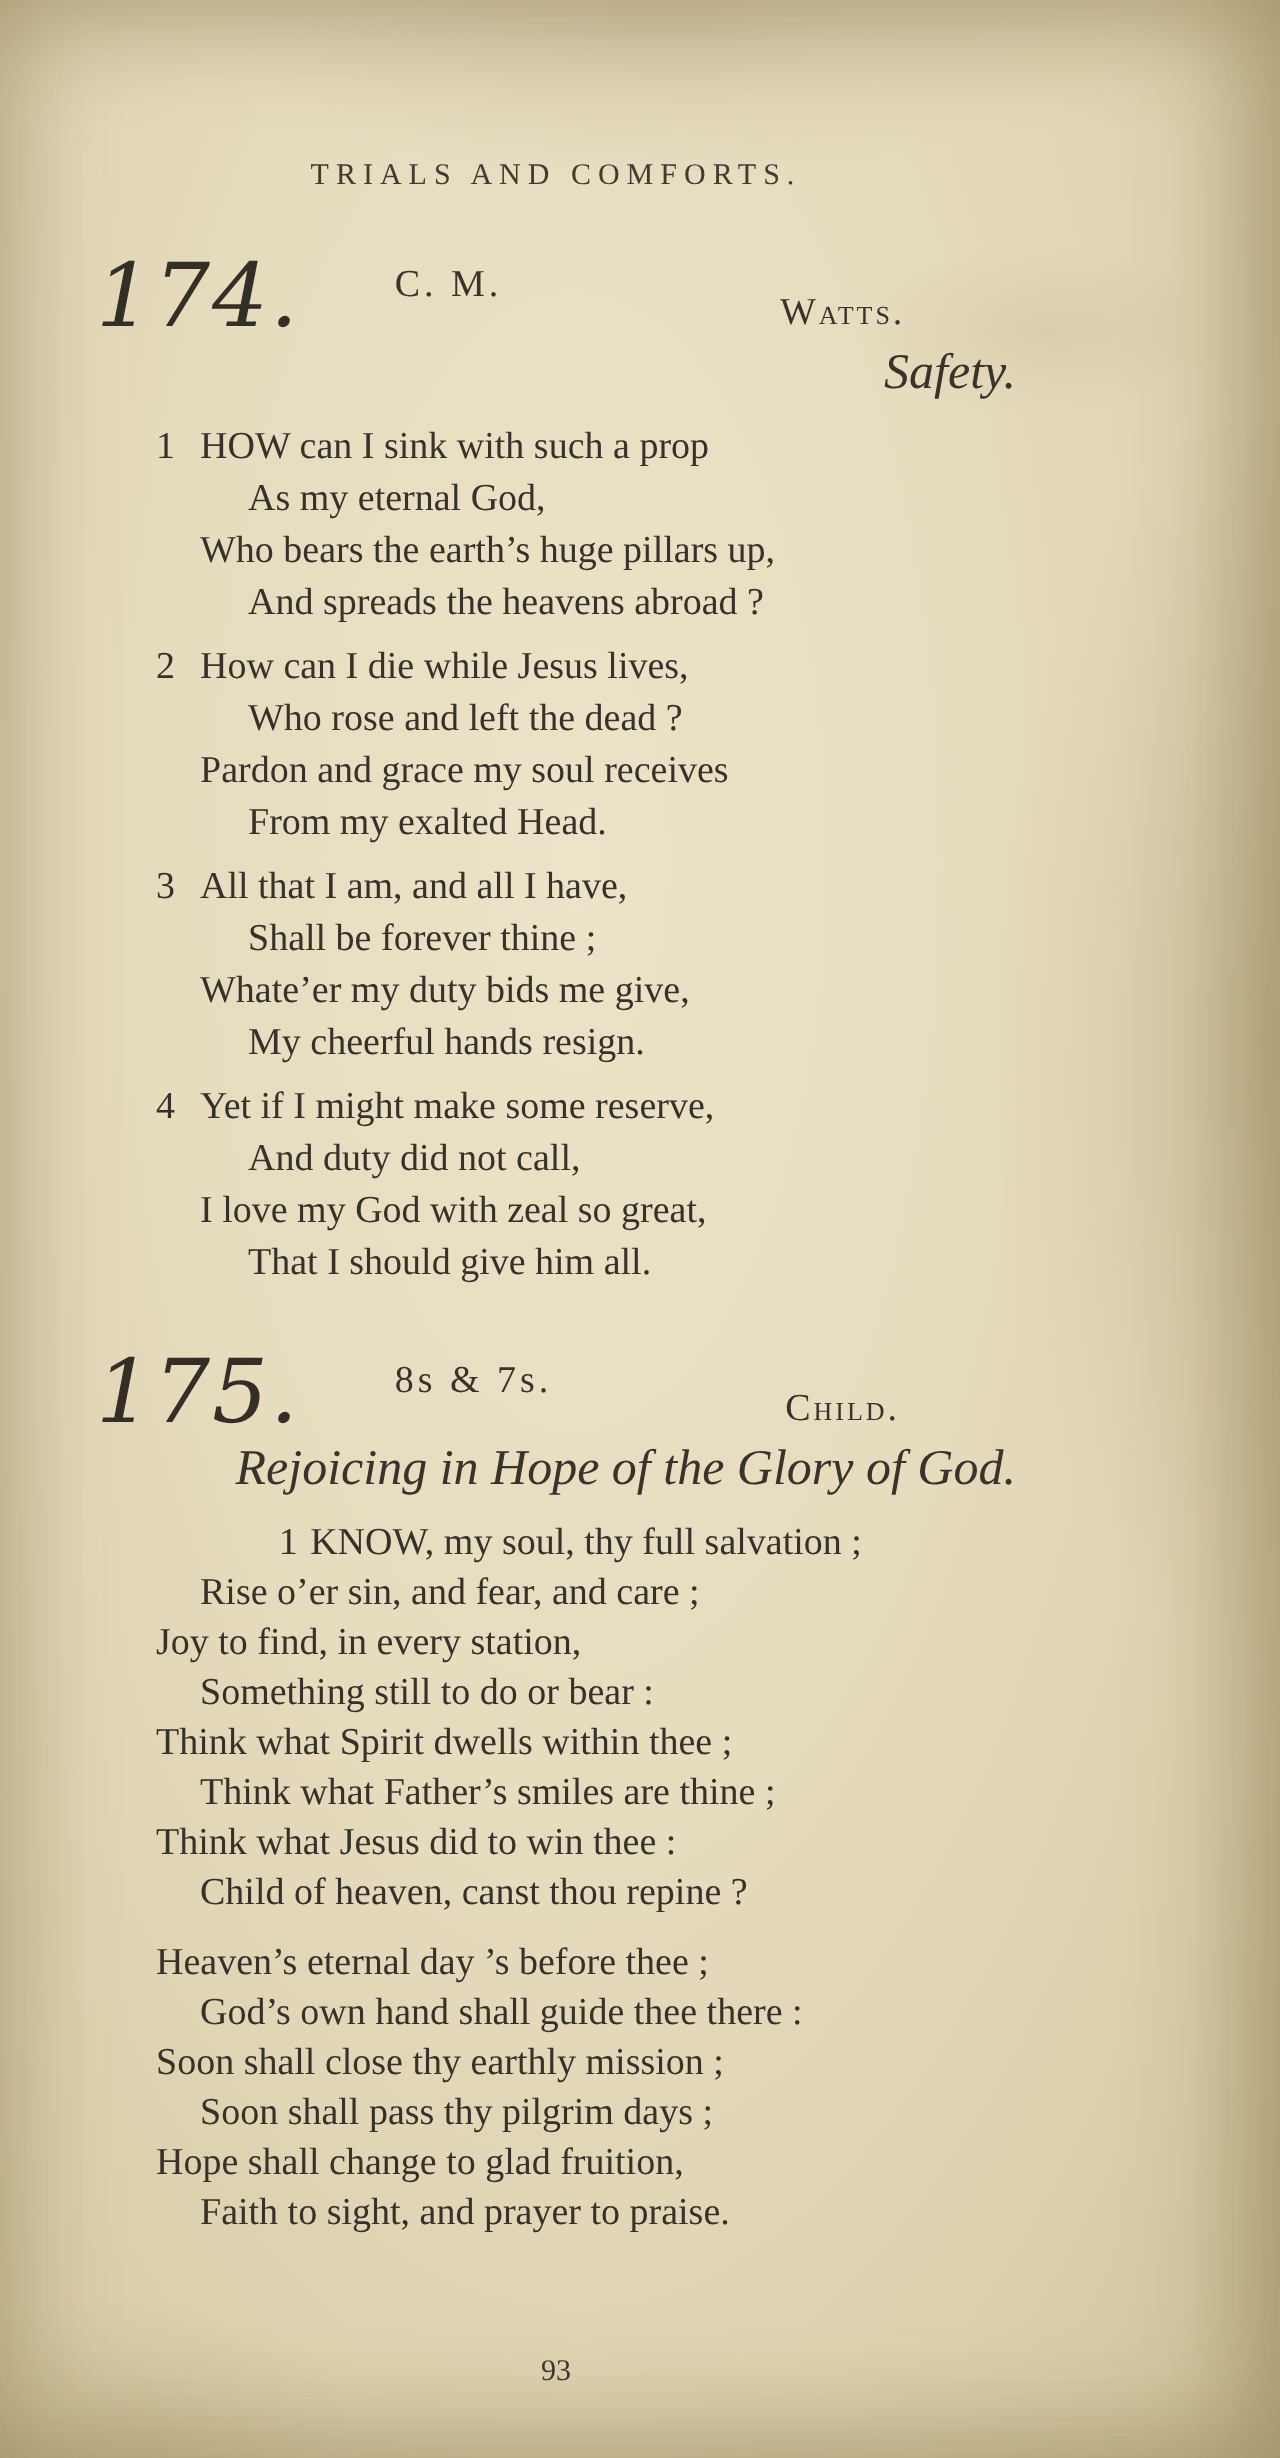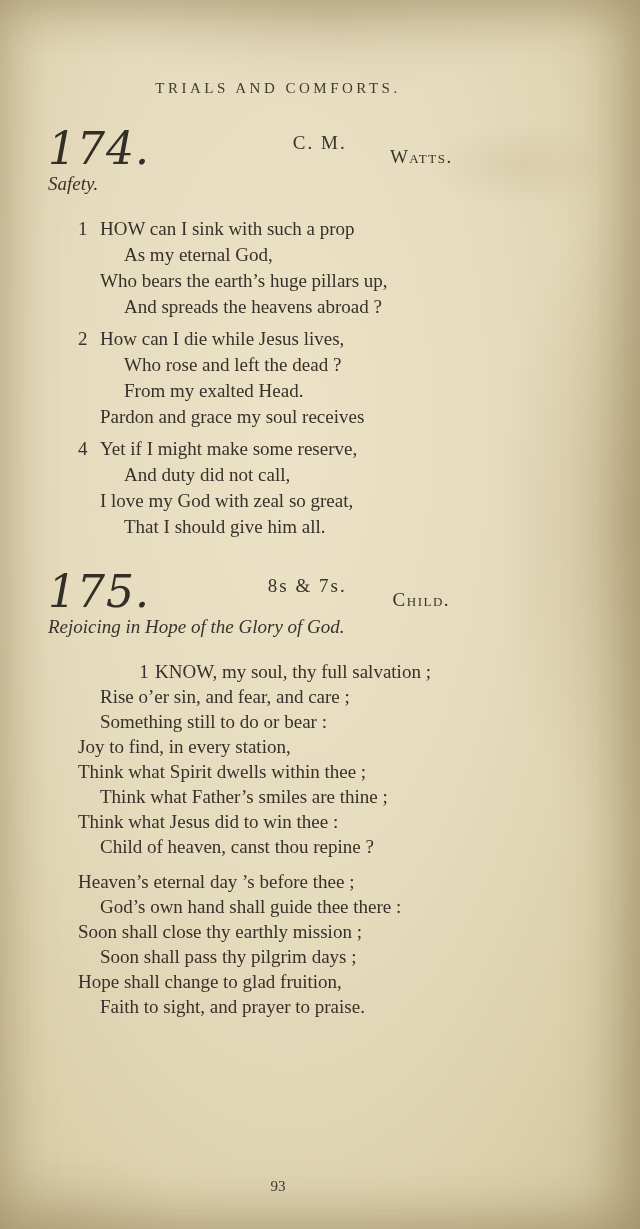"C. M." .hymn-meter { text-align: right -> left }
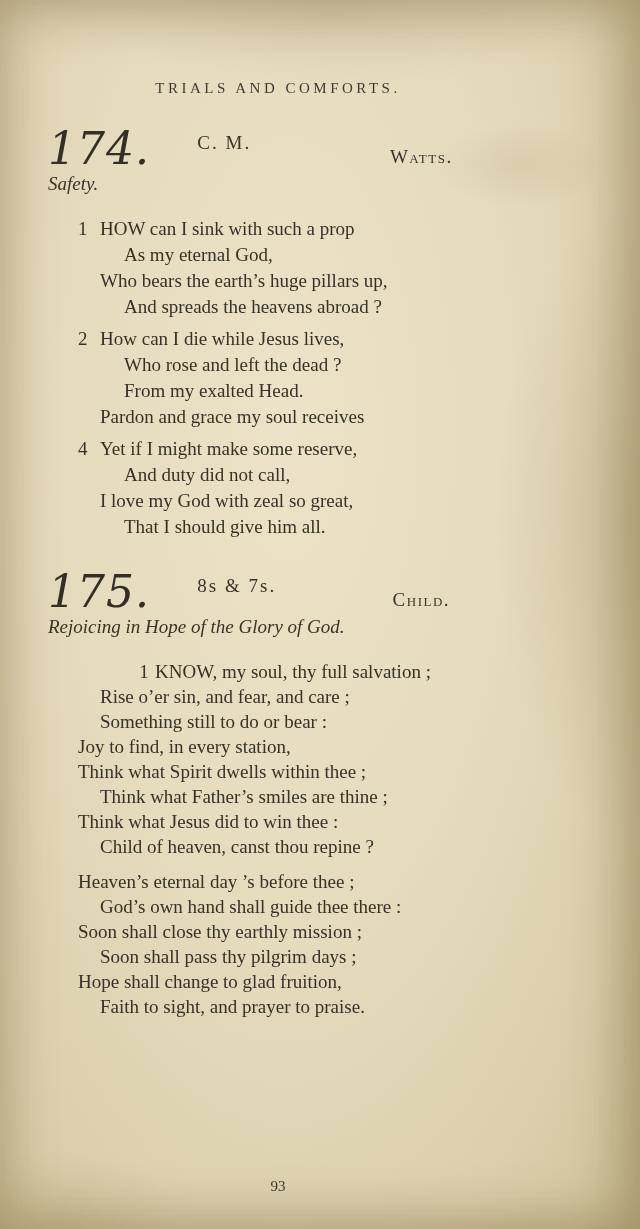"Safety." .hymn-title { font-size: 19px -> 25px; text-align: left -> right }
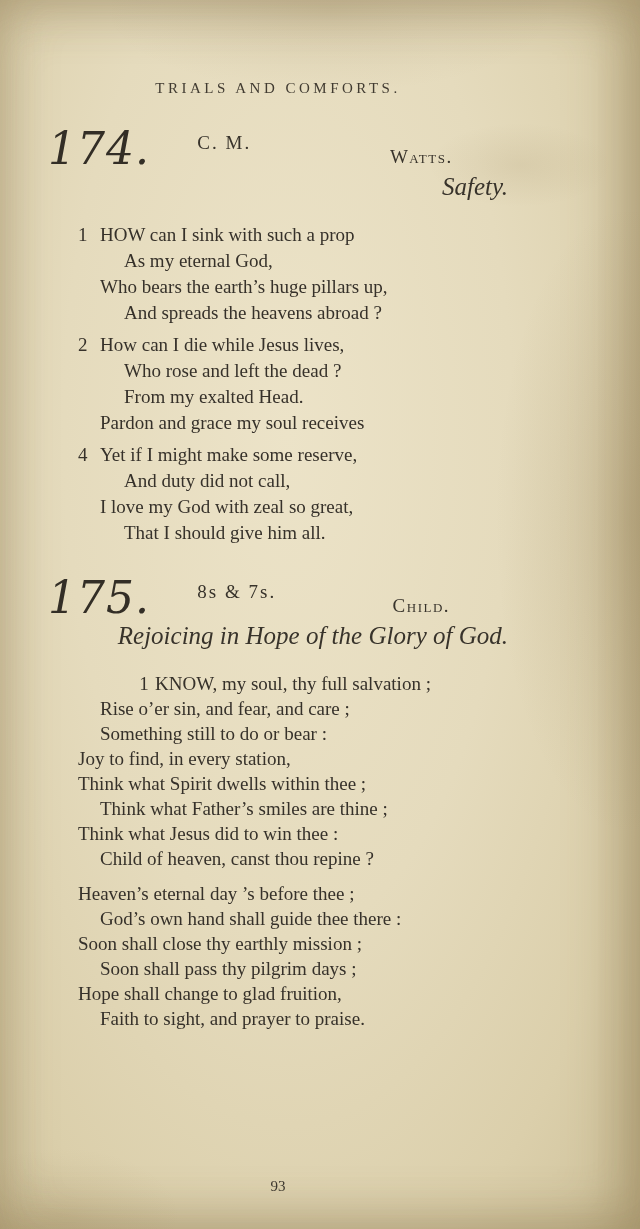"1 HOW can I sink" .verses { margin-top: 21px -> 10px }
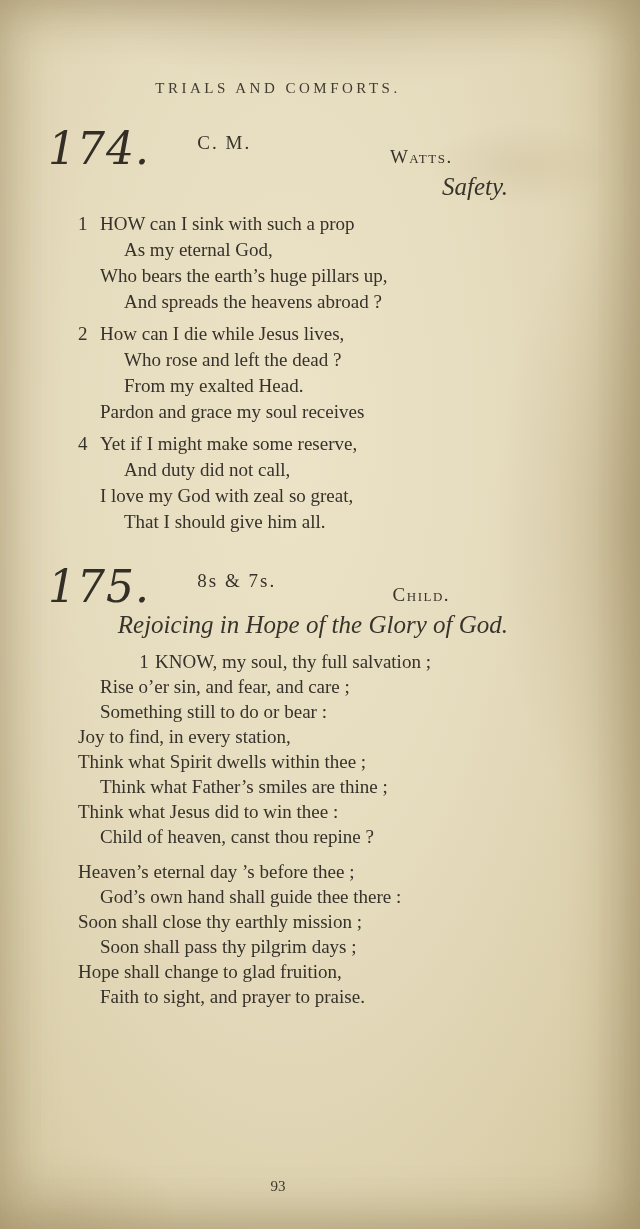"From my exalted Head." div.line { order: before "Pardon and grace my soul" -> after "Pardon and grace my soul" }
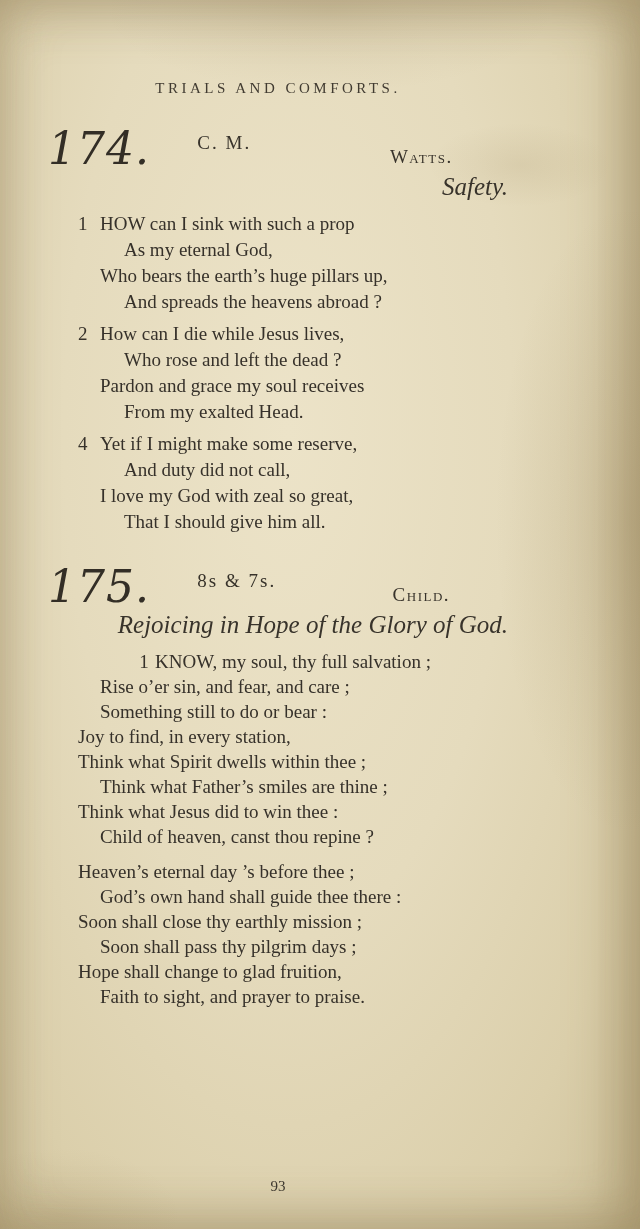"3 All that I am," div.verse { html: none -> <div> <div><span>3</span><span>All that I am, and all I have,</span></div> <div>Shall be forever thine ;</div> <div>Whate’er my duty bids me give,</div> <div>My cheerful hands resign.</div> </div> }
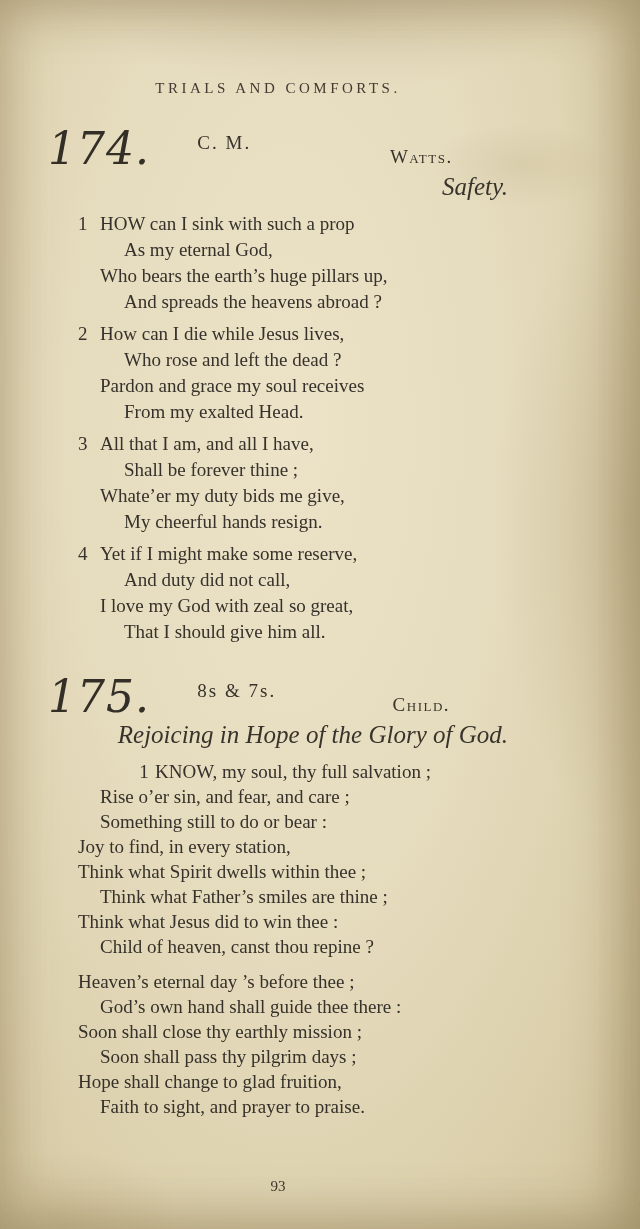"Something still to do or" div.line { order: before "Joy to find, in every" -> after "Joy to find, in every" }
